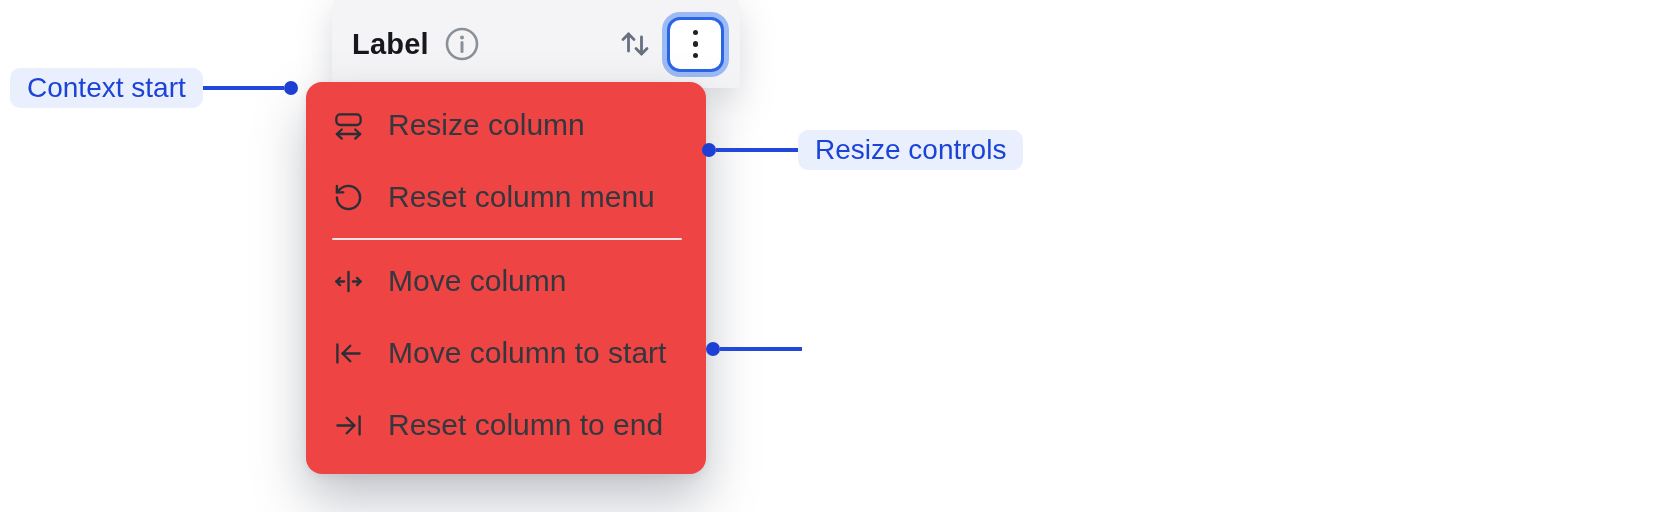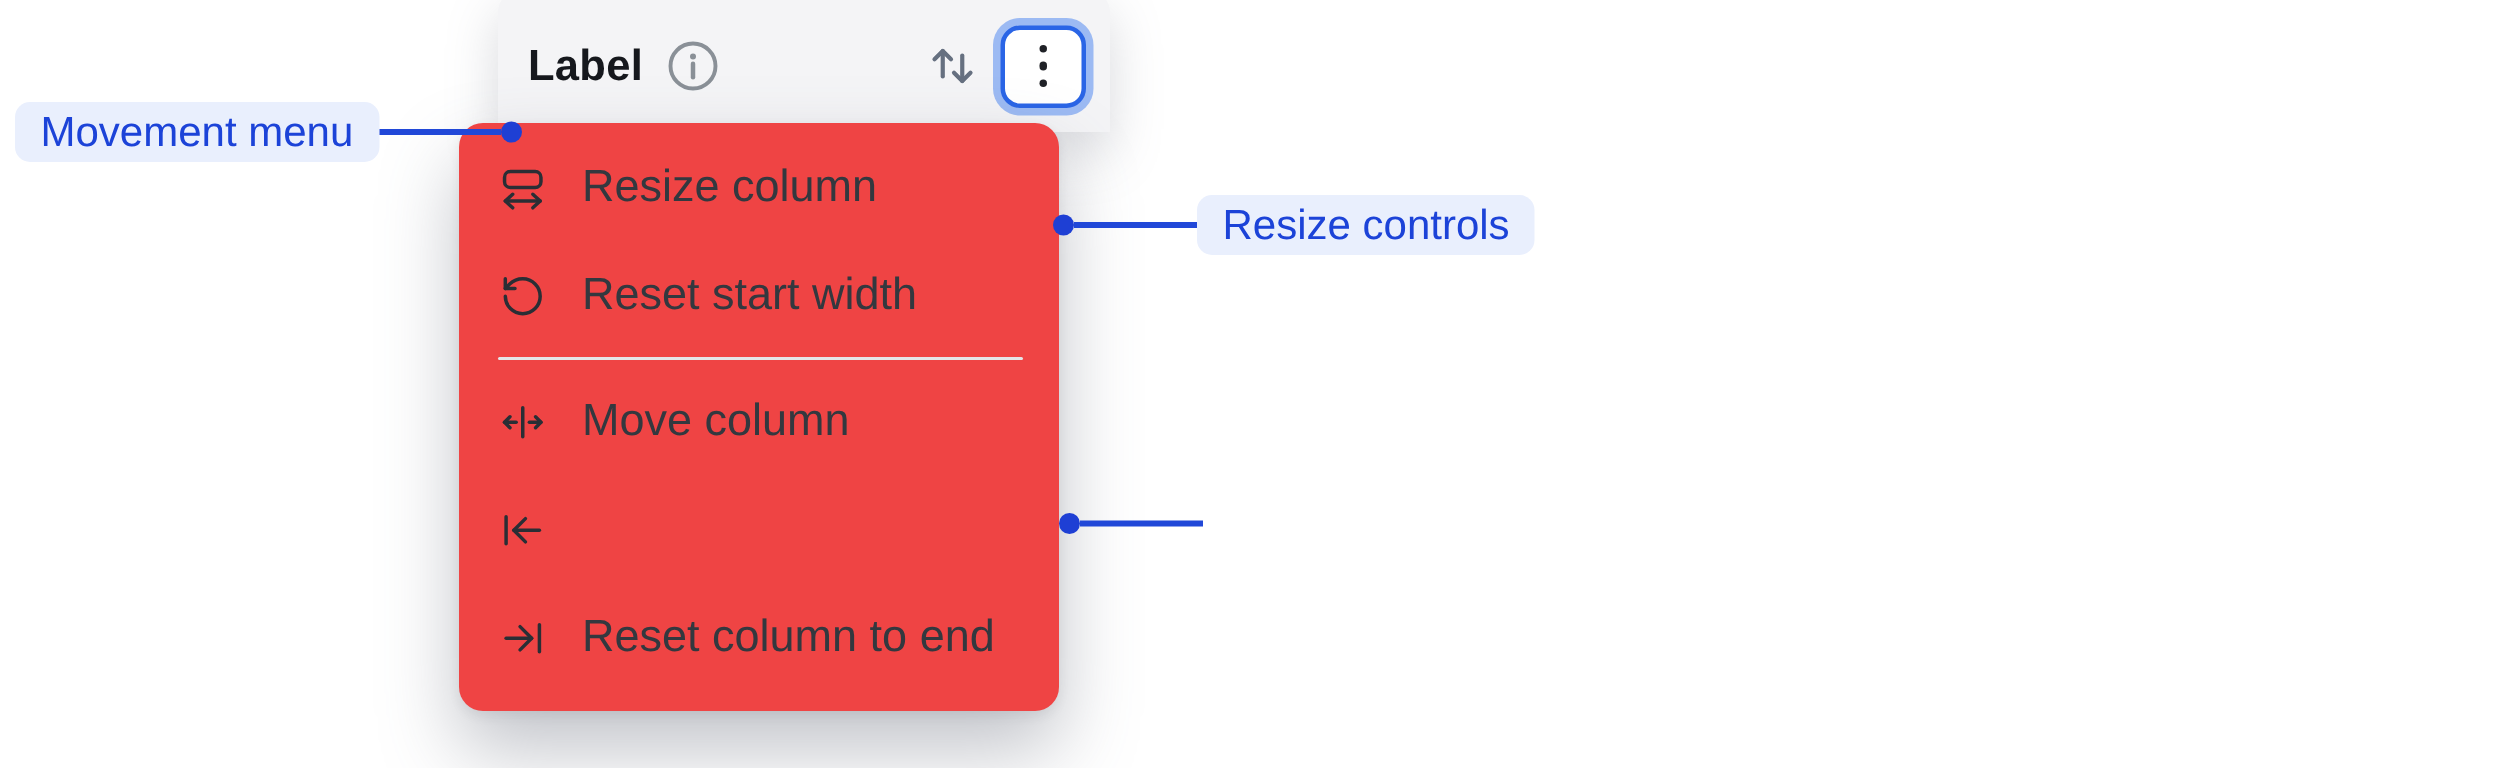"Movement menu" span.ann-pill { text: Movement menu -> Context start }
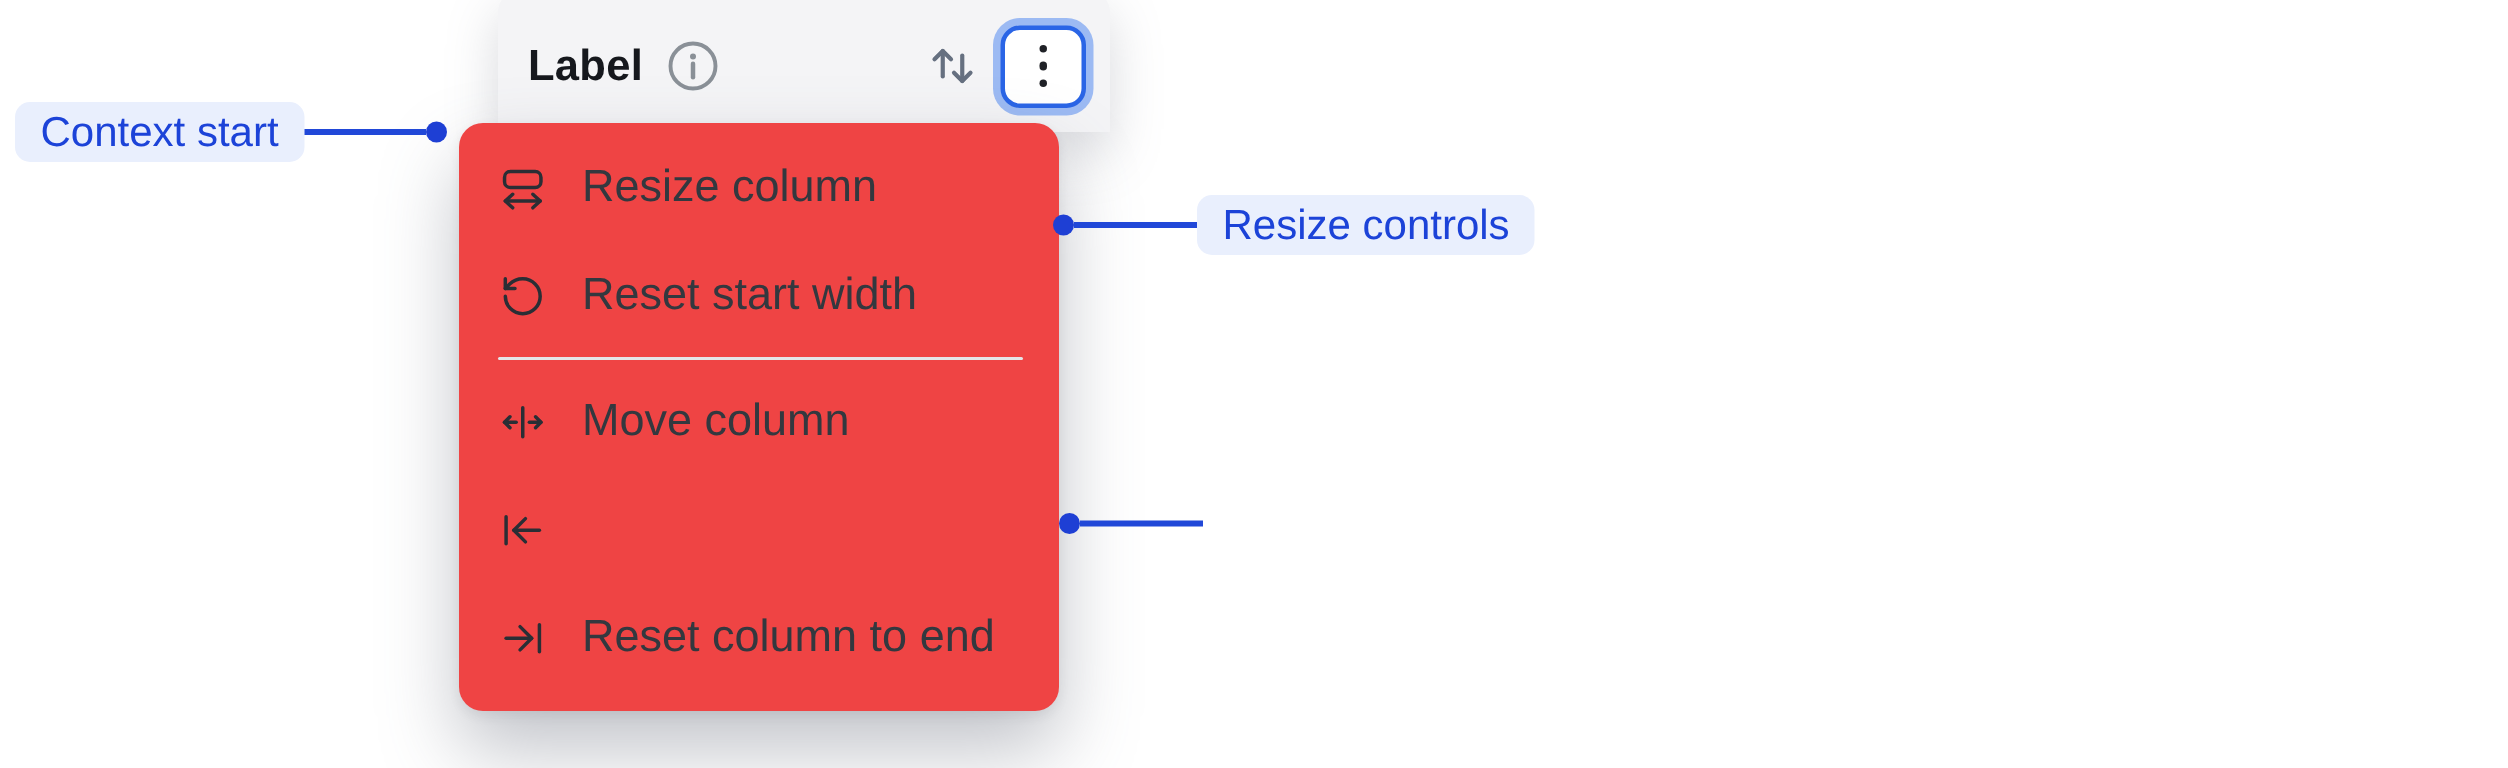"Reset start width" span { text: start width -> column menu }
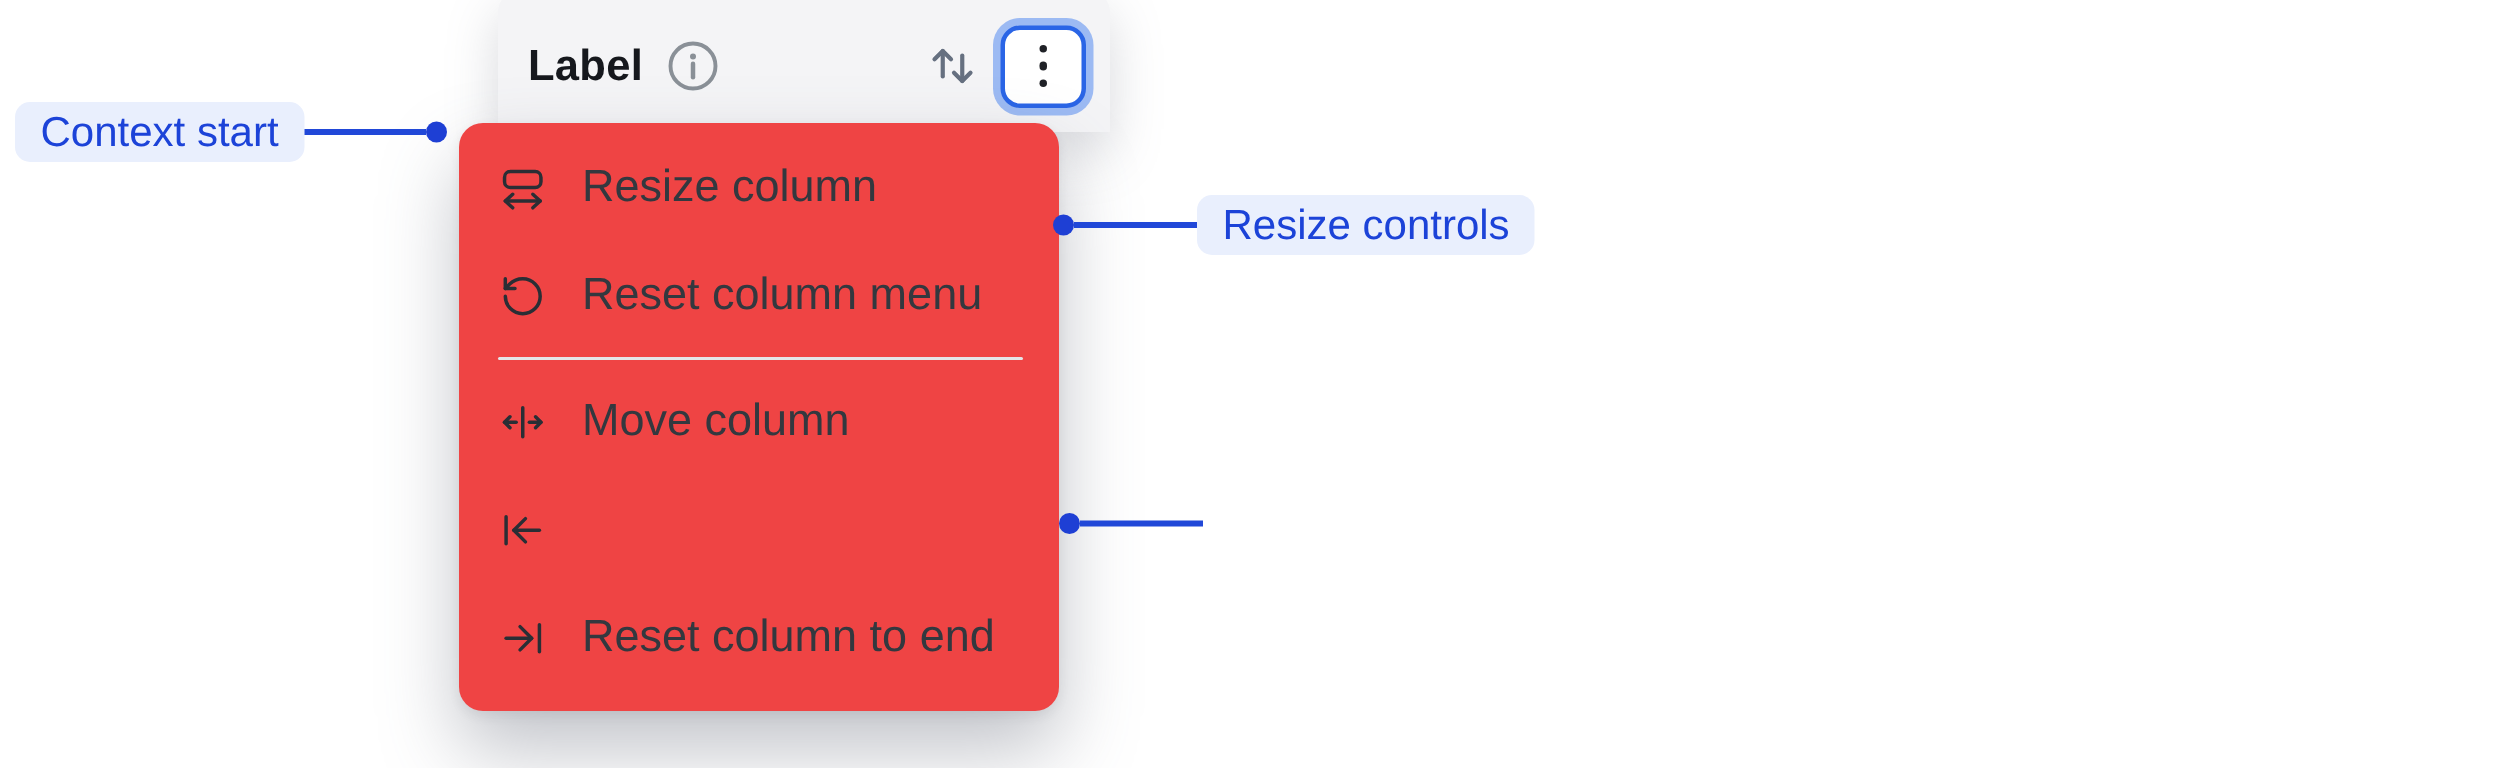"Move column to start" span { html: none -> <span>Move column to start</span> }
